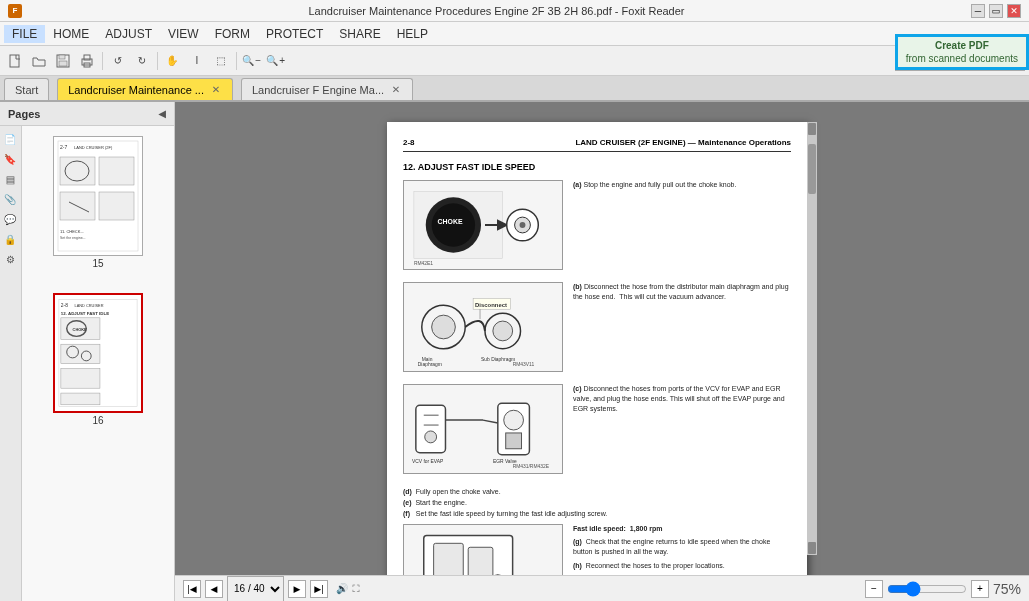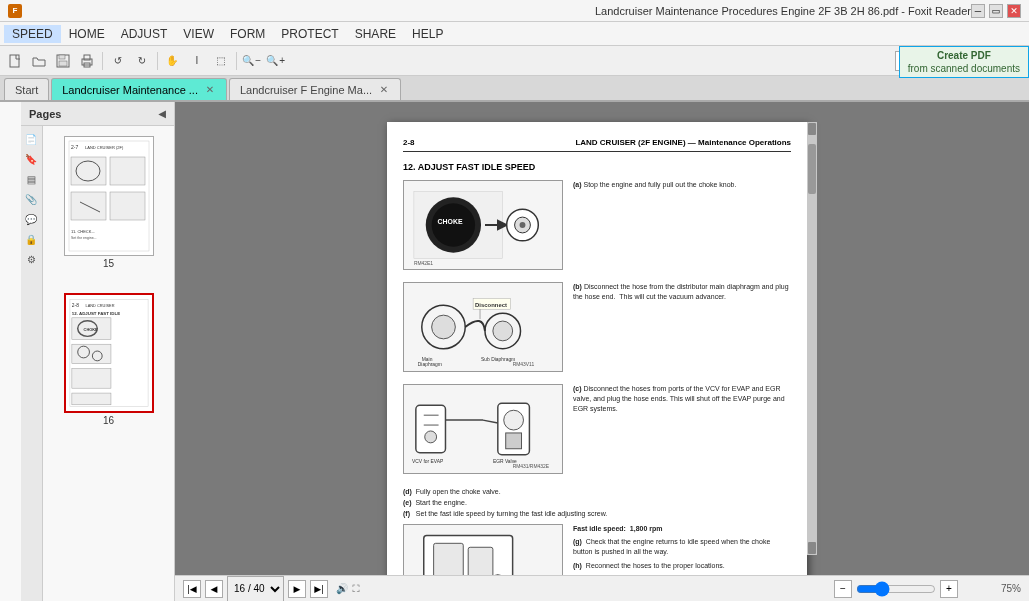"Landcruiser Maintenance Procedures" .title-bar-title { text-align: right -> center }
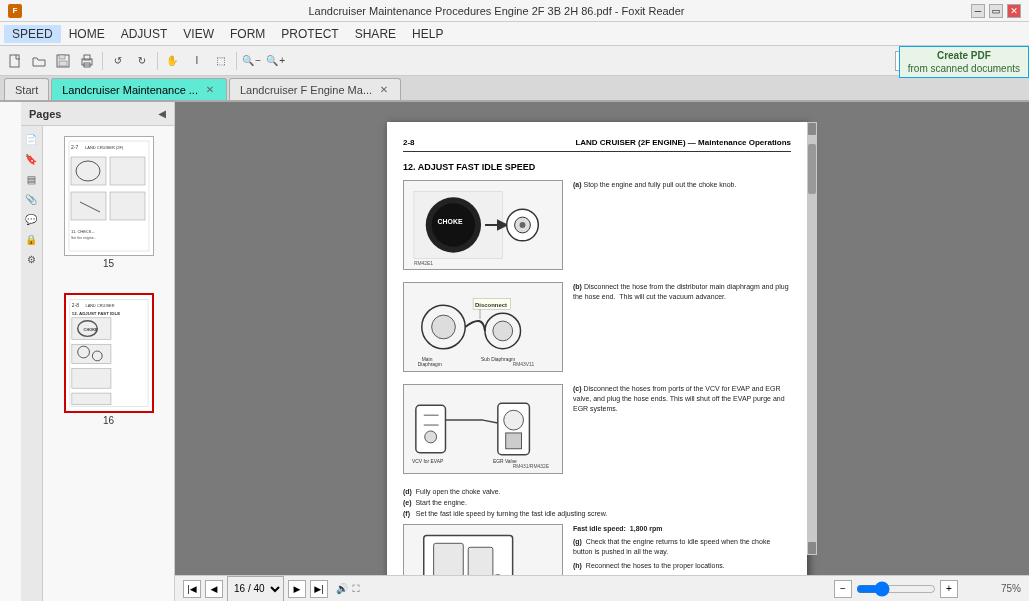"SPEED" div.menu-item { text: SPEED -> FILE }
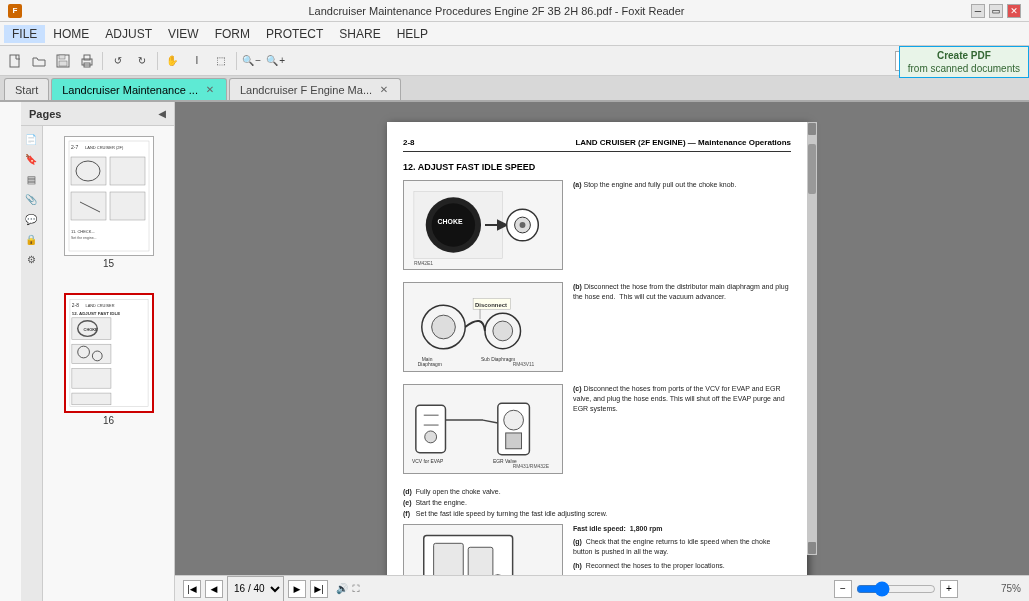"Create PDF" .create-pdf-banner { border: 1px solid #0ea5e9 -> 3px solid #0ea5e9; top: 46px -> 34px }
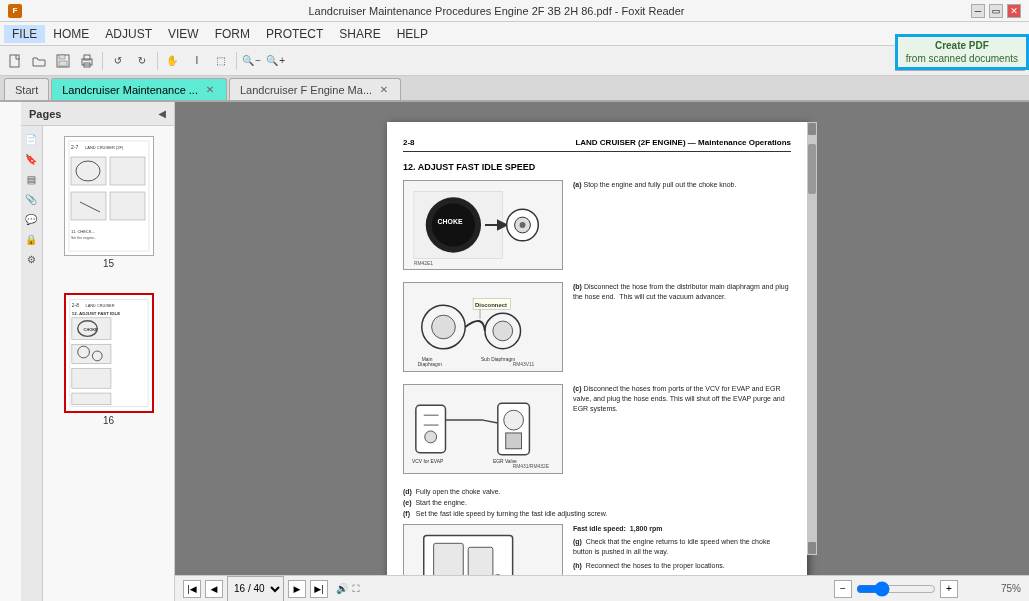"Start" .tab { margin-right: 2px -> 8px }
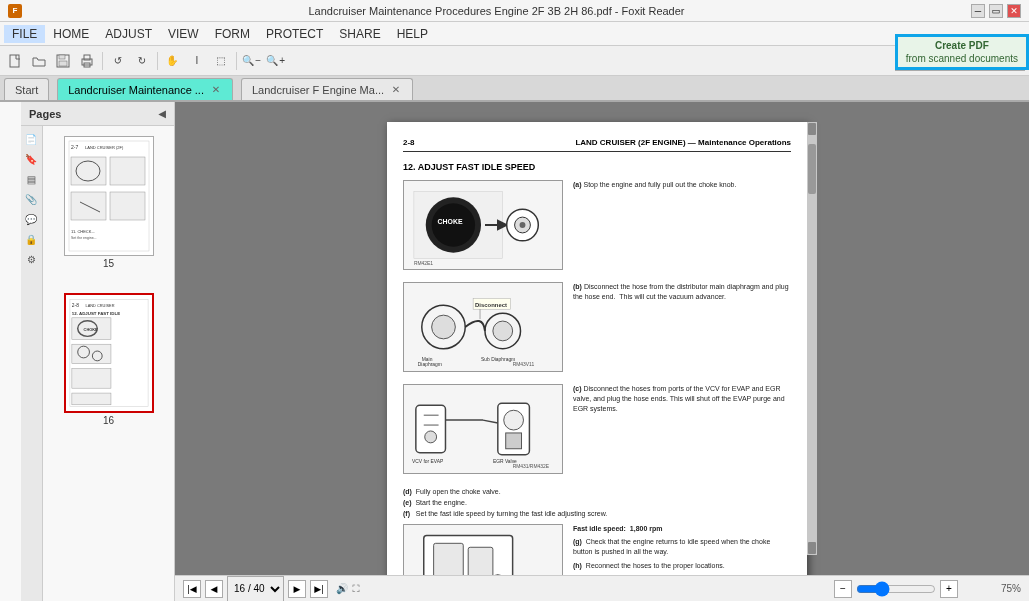"Landcruiser Maintenance ..." .tab.active { background: #5eead4 -> #fde047 }
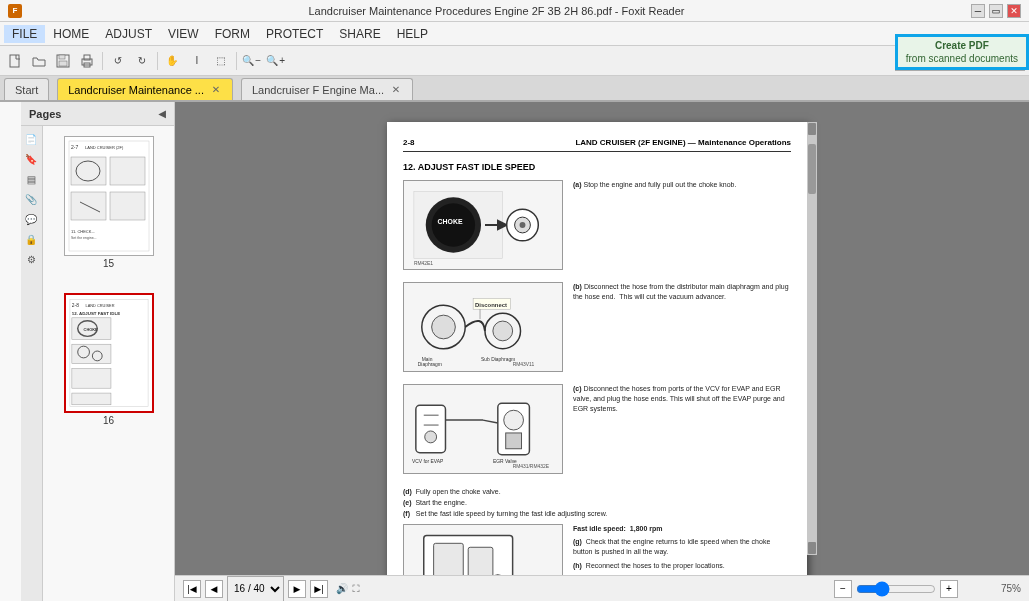"Pages" .sidebar { padding-left: 21px -> none }
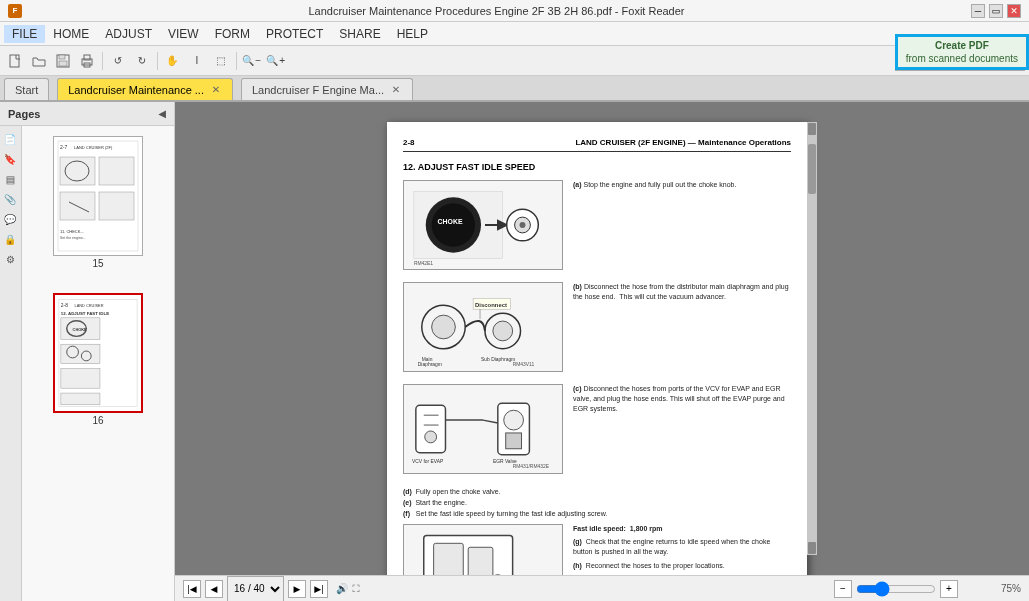"75%" .zoom-label { font-size: 10px -> 14px; margin-left: 39px -> none }
